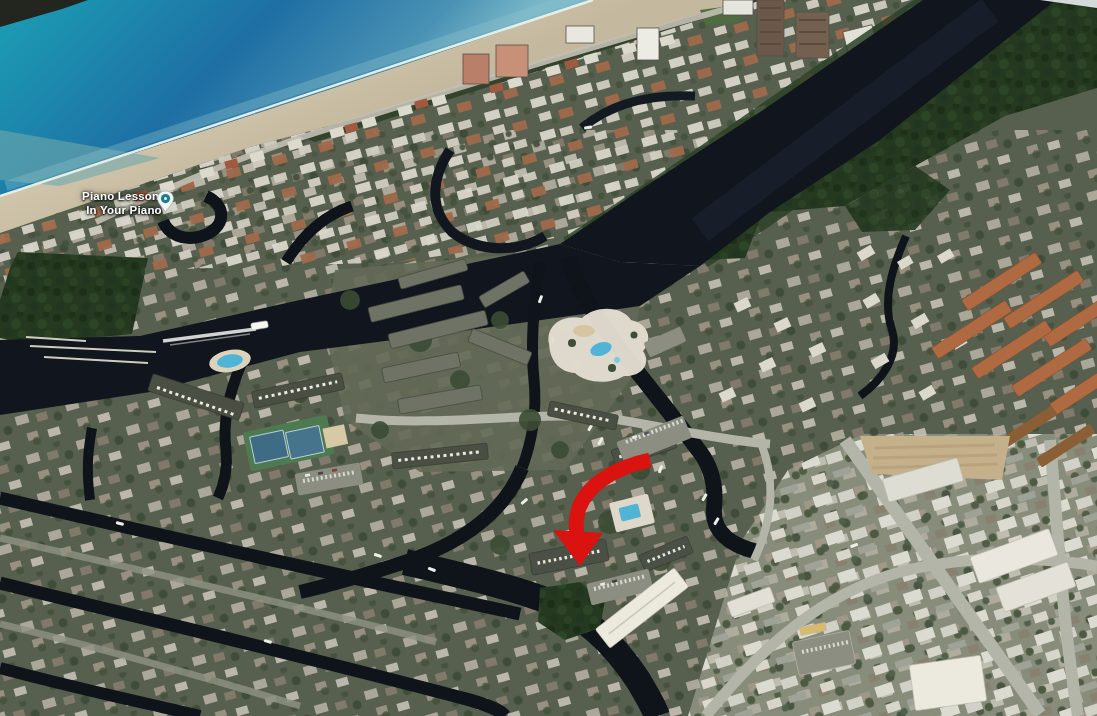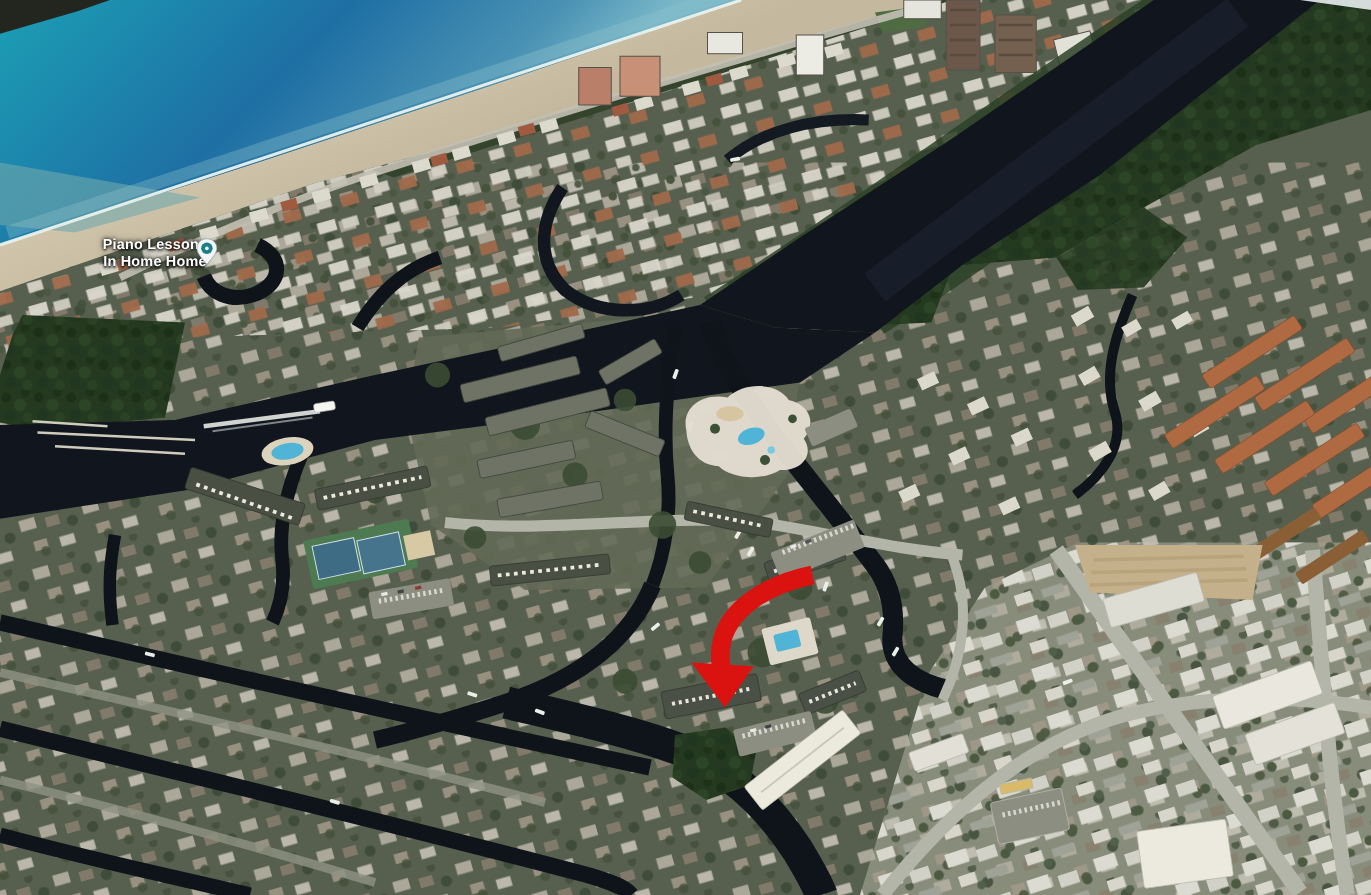"In Home Home" span { text: Home Home -> Your Piano }
